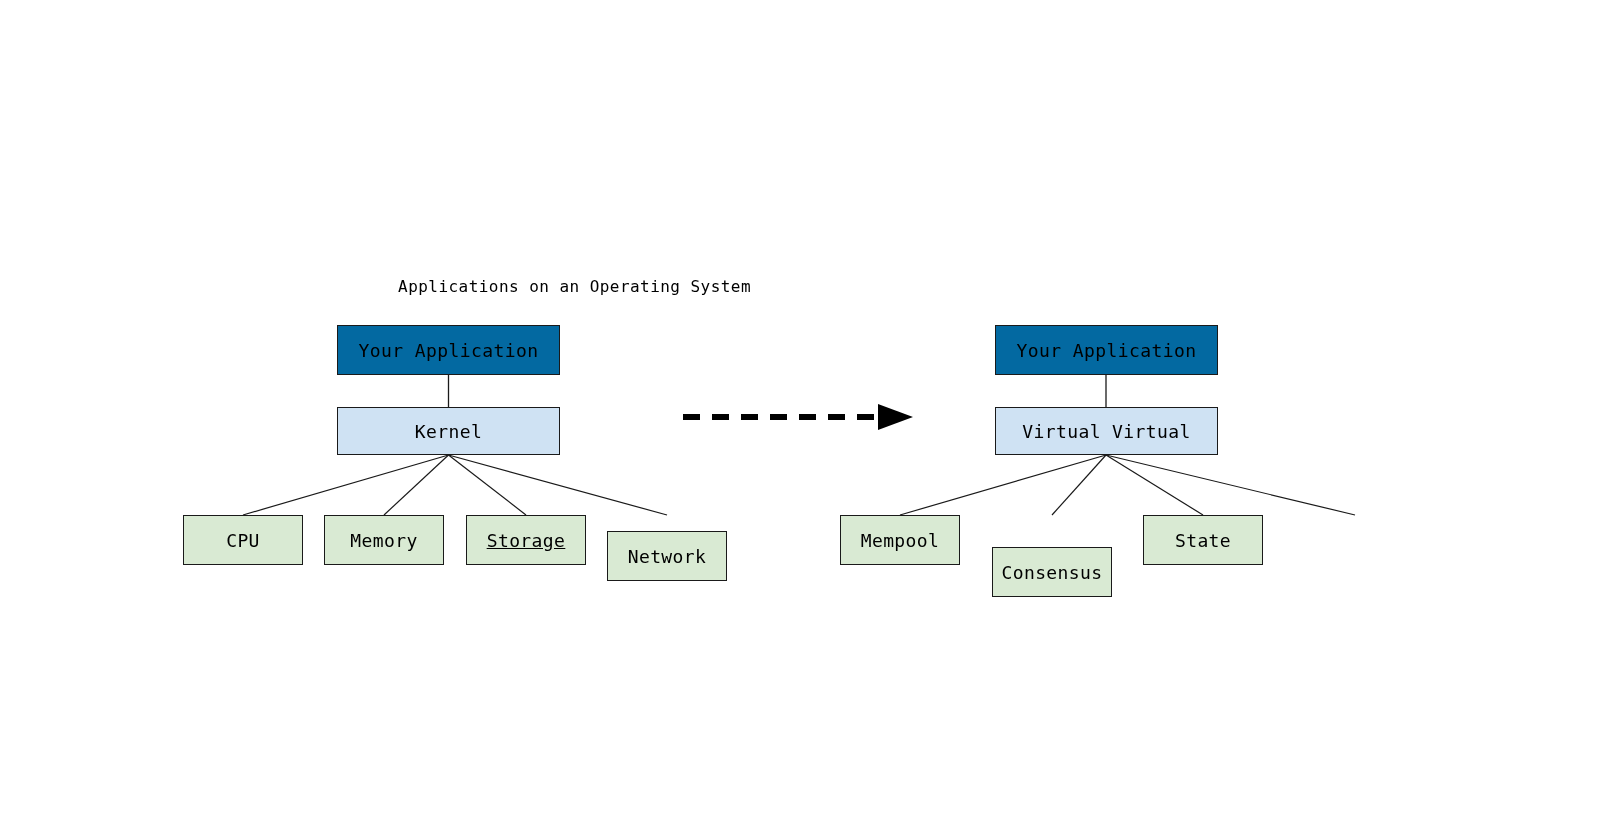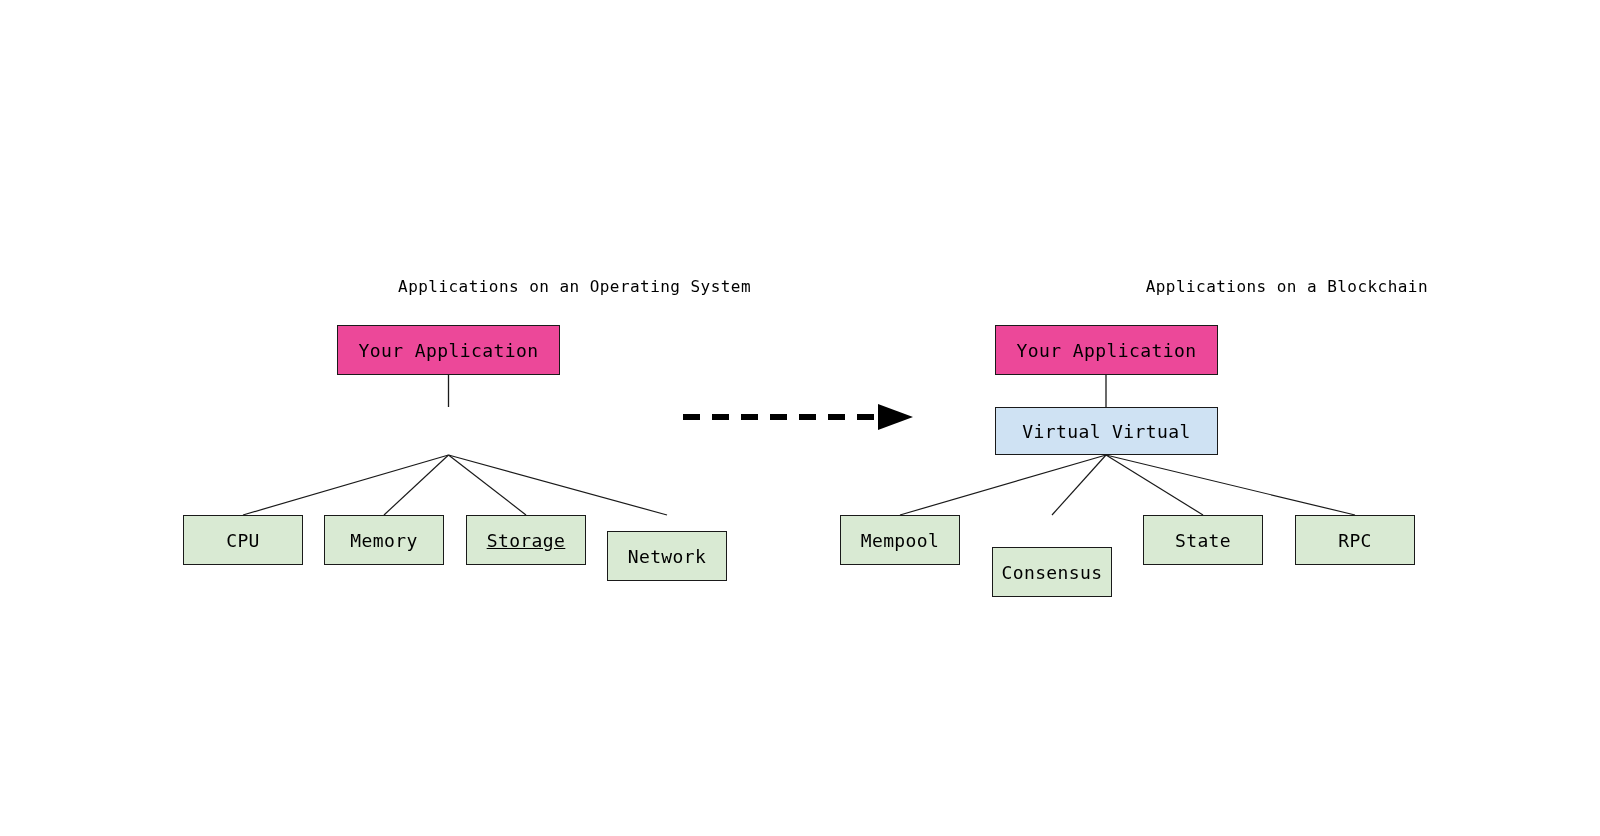"Applications on a Blockchain" div.diagram-title { html: <div>Applications on a Blockchain</div> -> none }
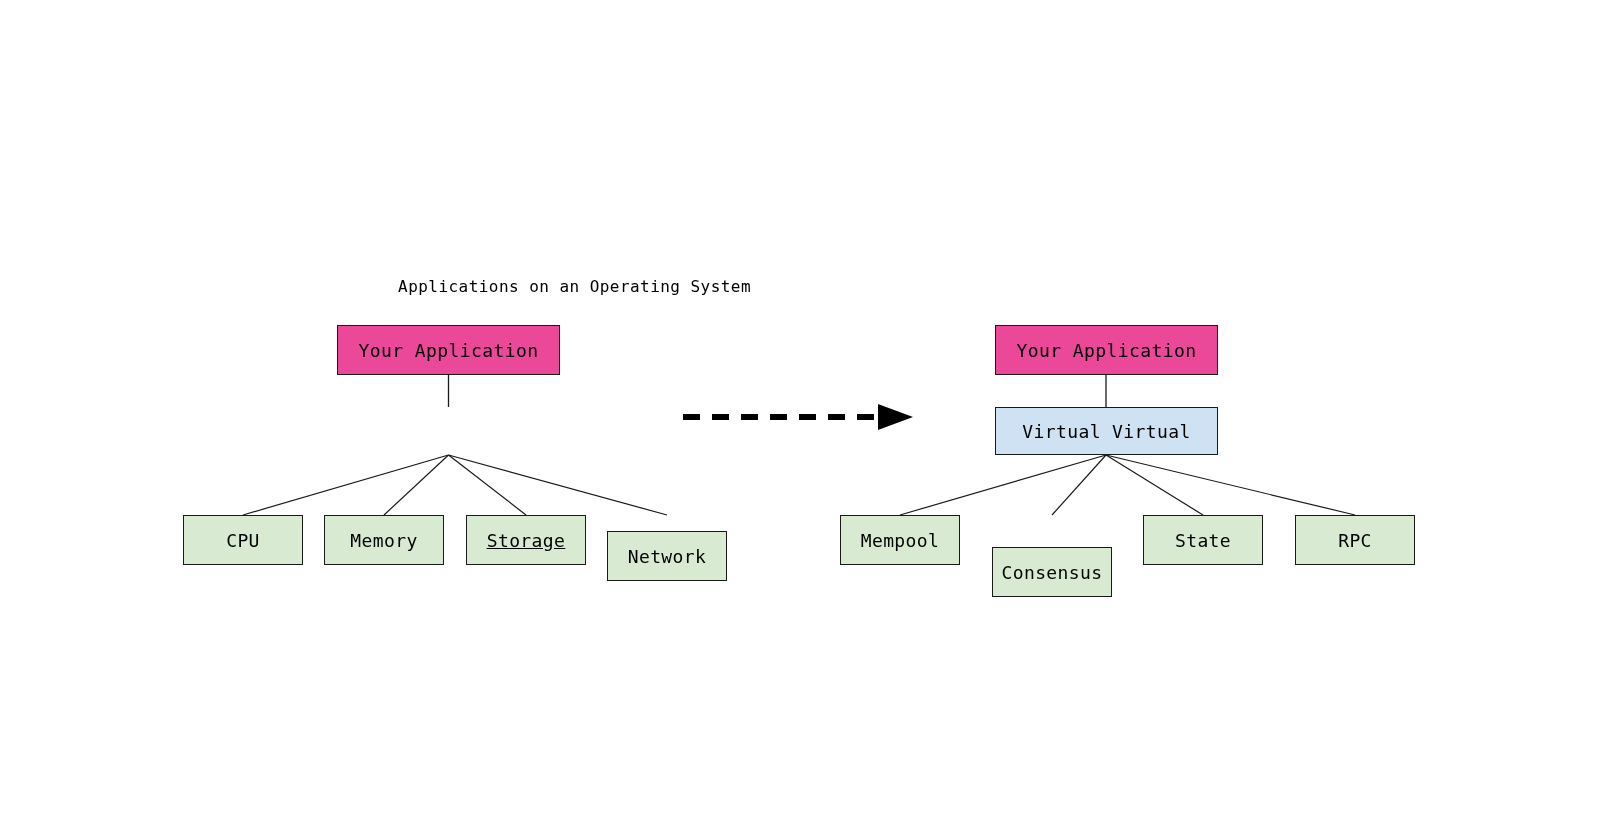"Your Application" .app-node { background: #ec4899 -> #0369a1 }
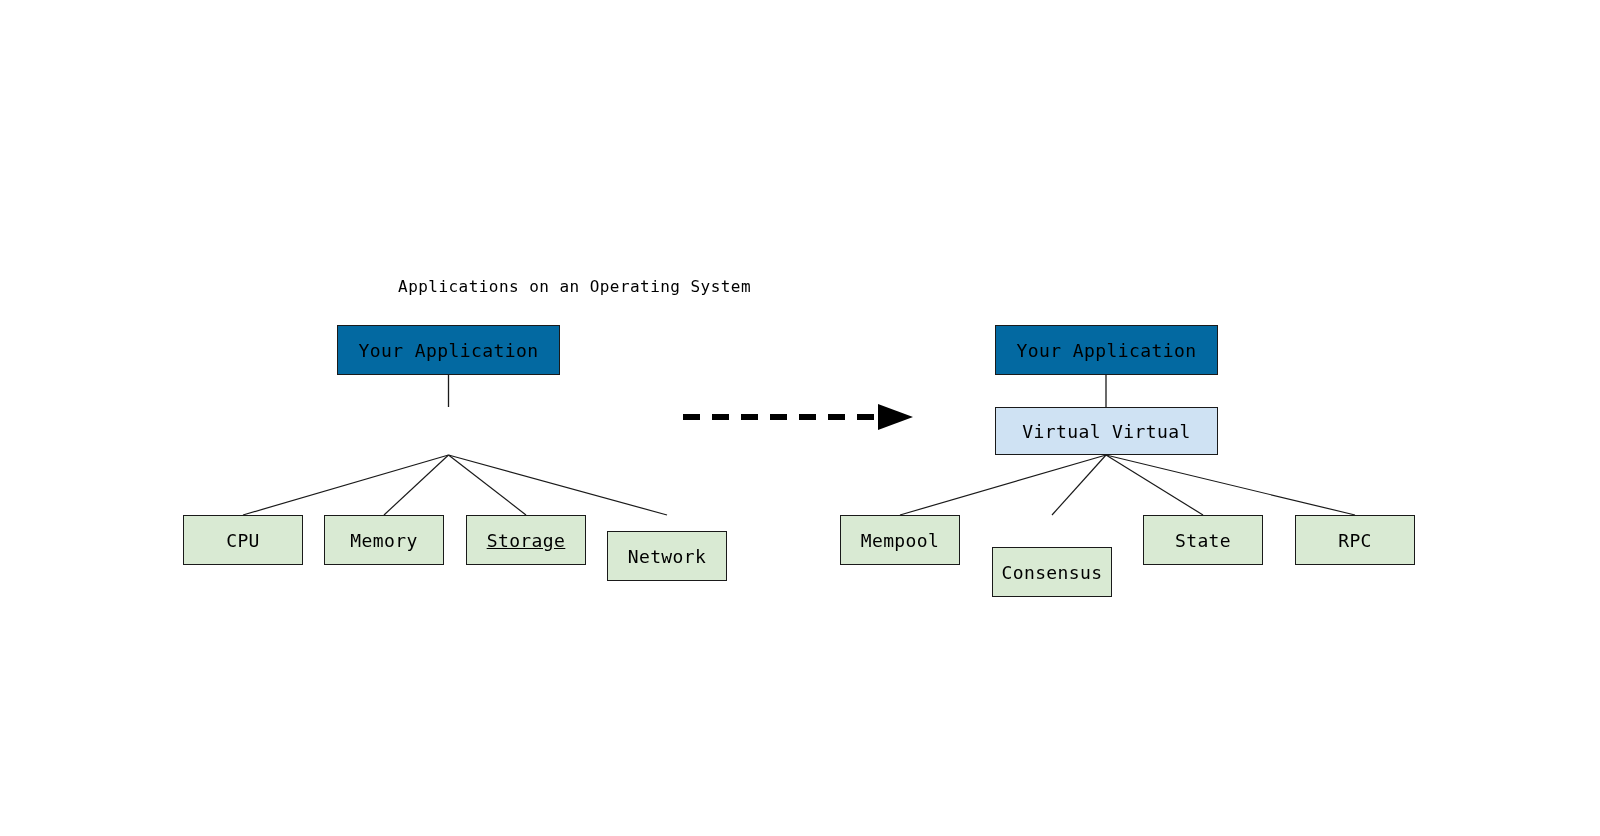"Kernel" div.node { html: none -> <div> <span>Kernel</span> </div> }
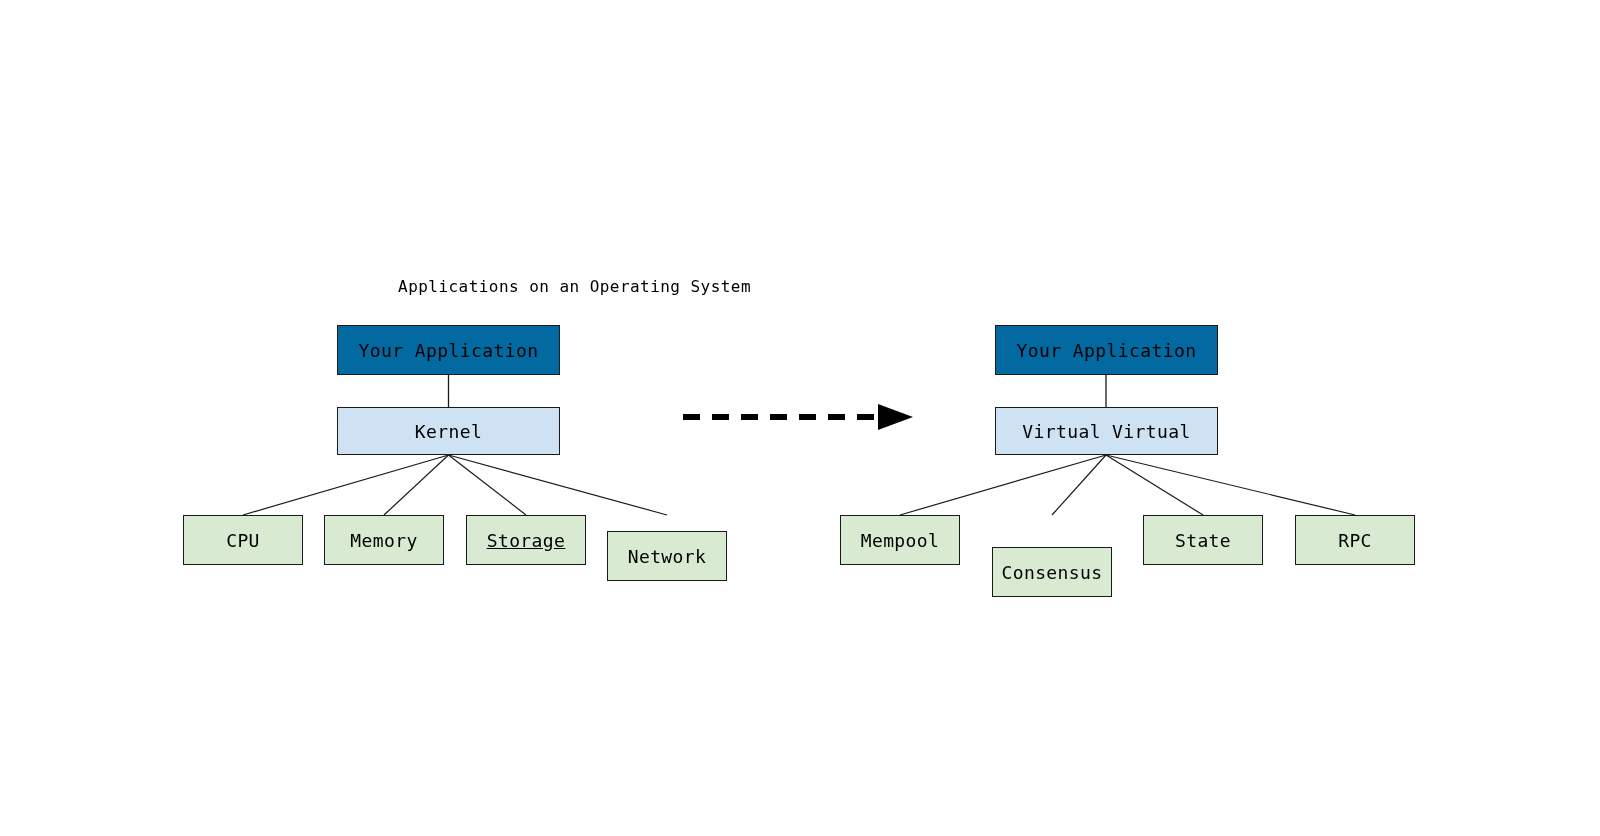"RPC" div.node { html: <div> <span>RPC</span> </div> -> none }
